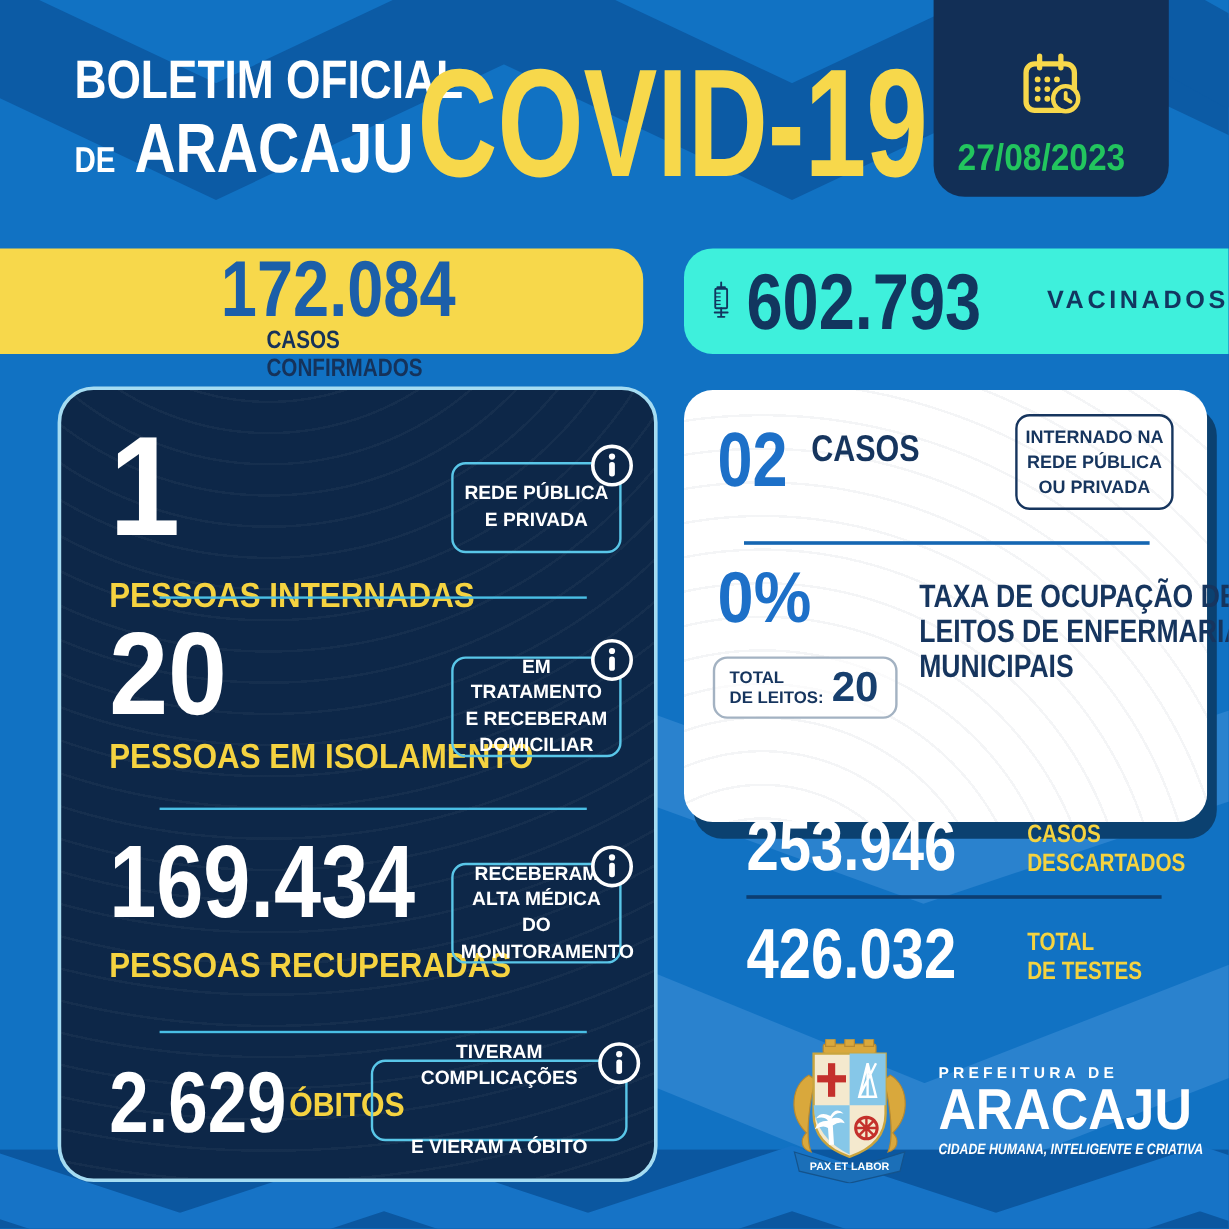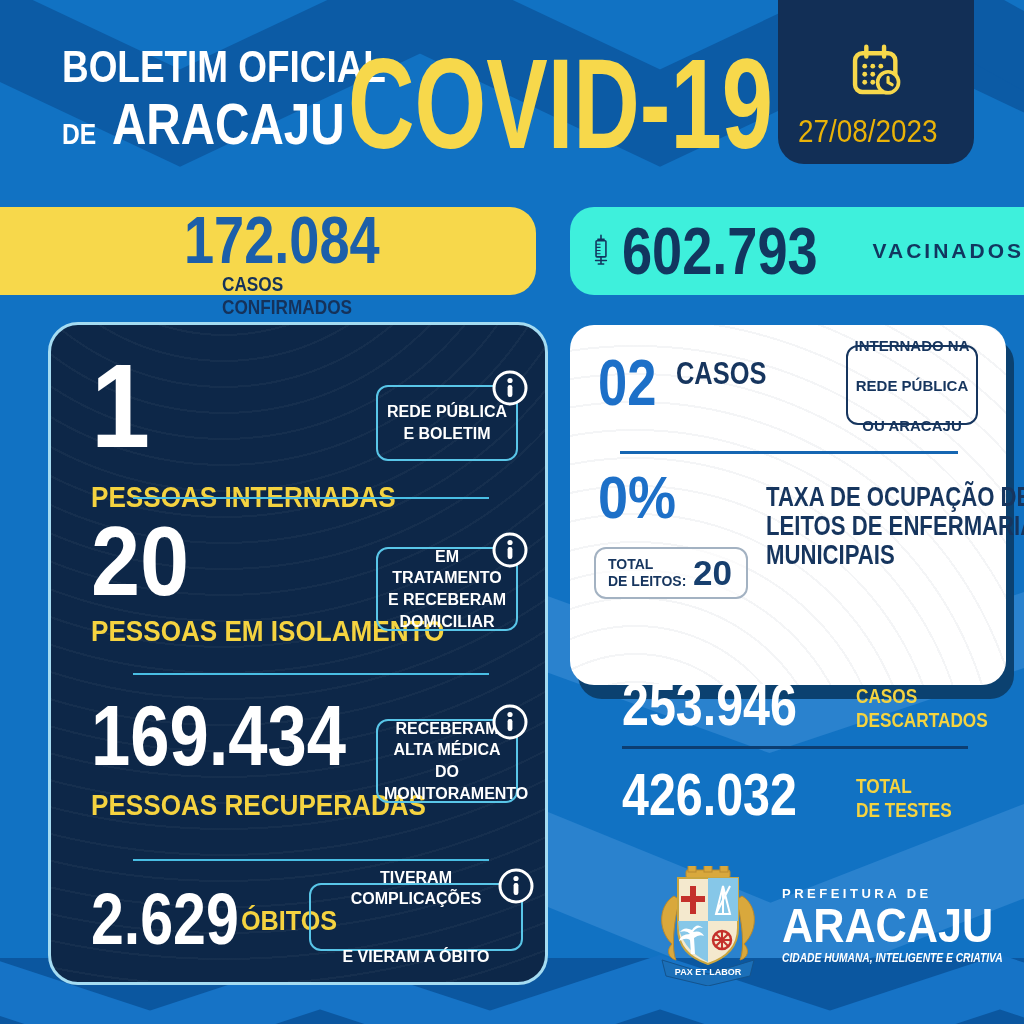"27/08/2023" .date-text { color: #eab308 -> #22c55e; font-weight: normal -> bold }
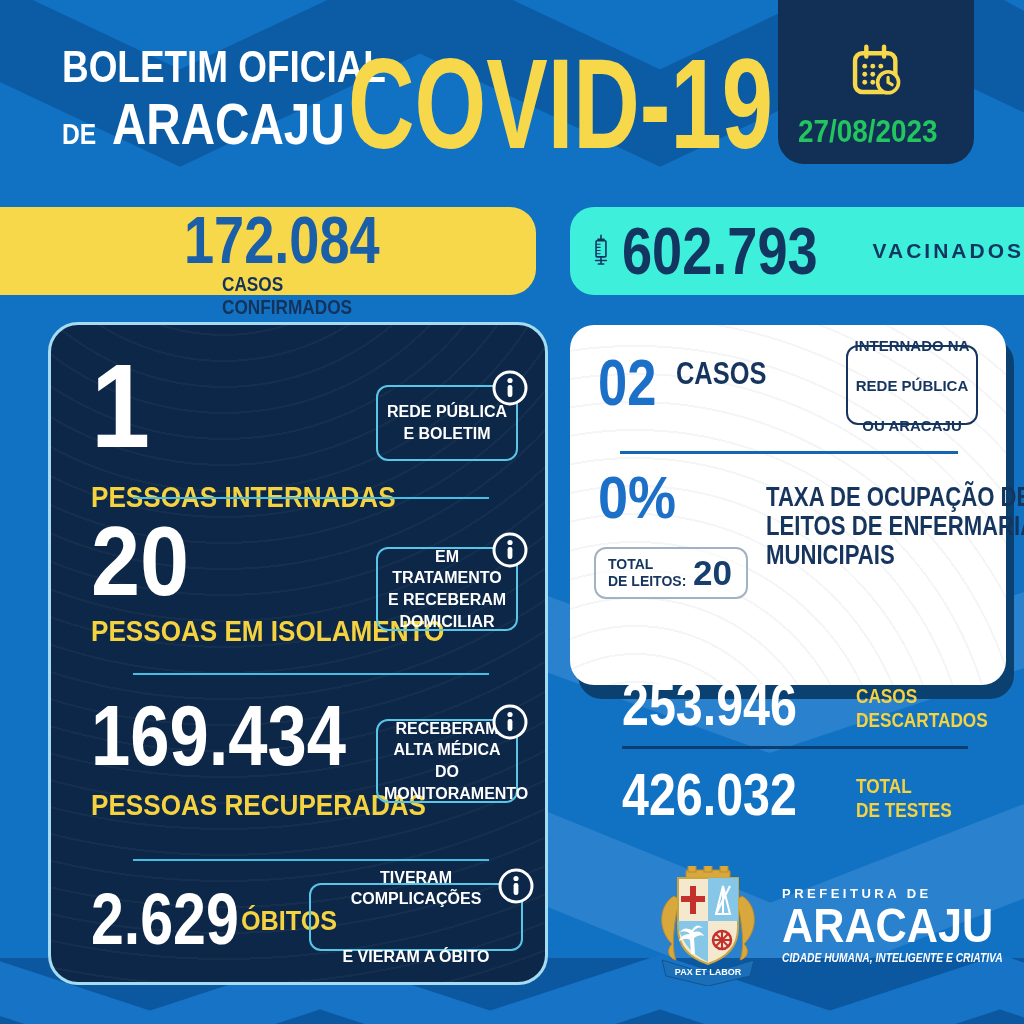"INTERNADO NA" div.abs { gap: 19px -> none }
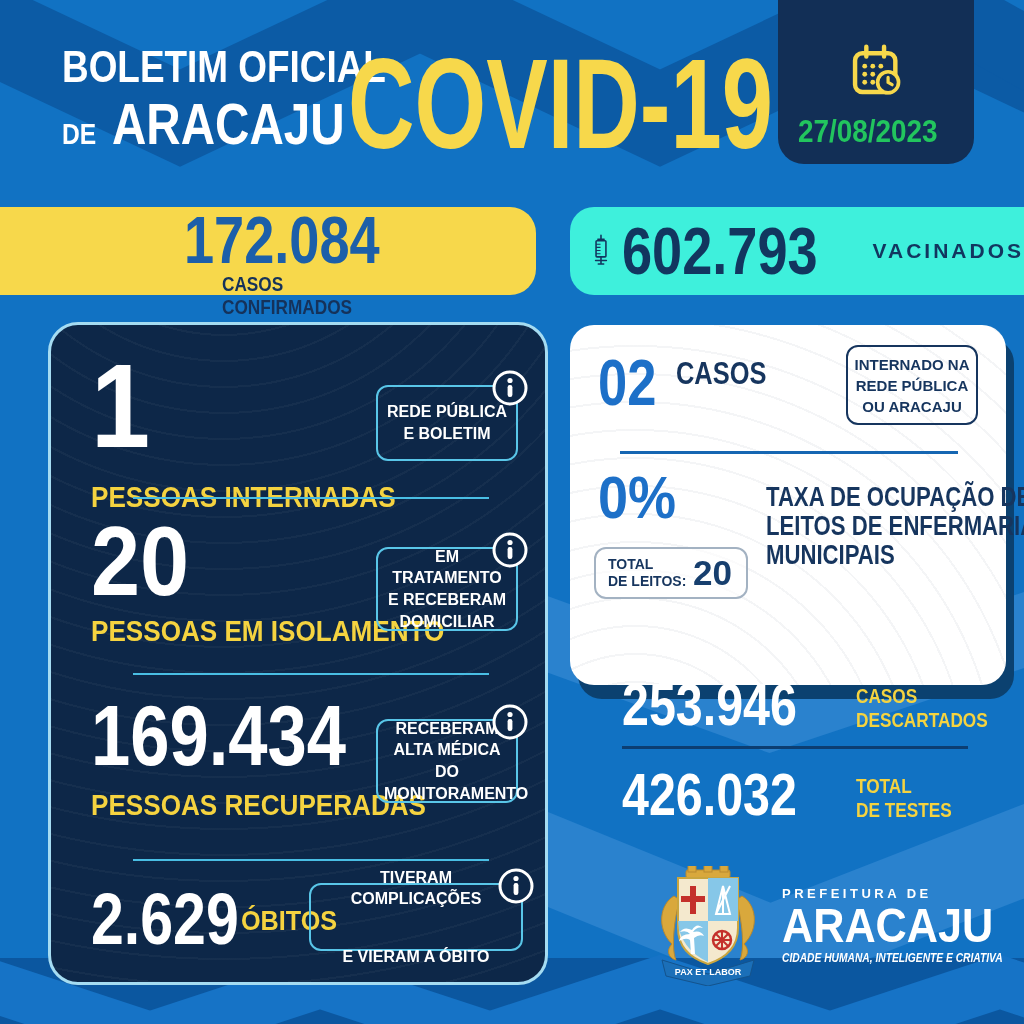"OU ARACAJU" span { text: ARACAJU -> PRIVADA }
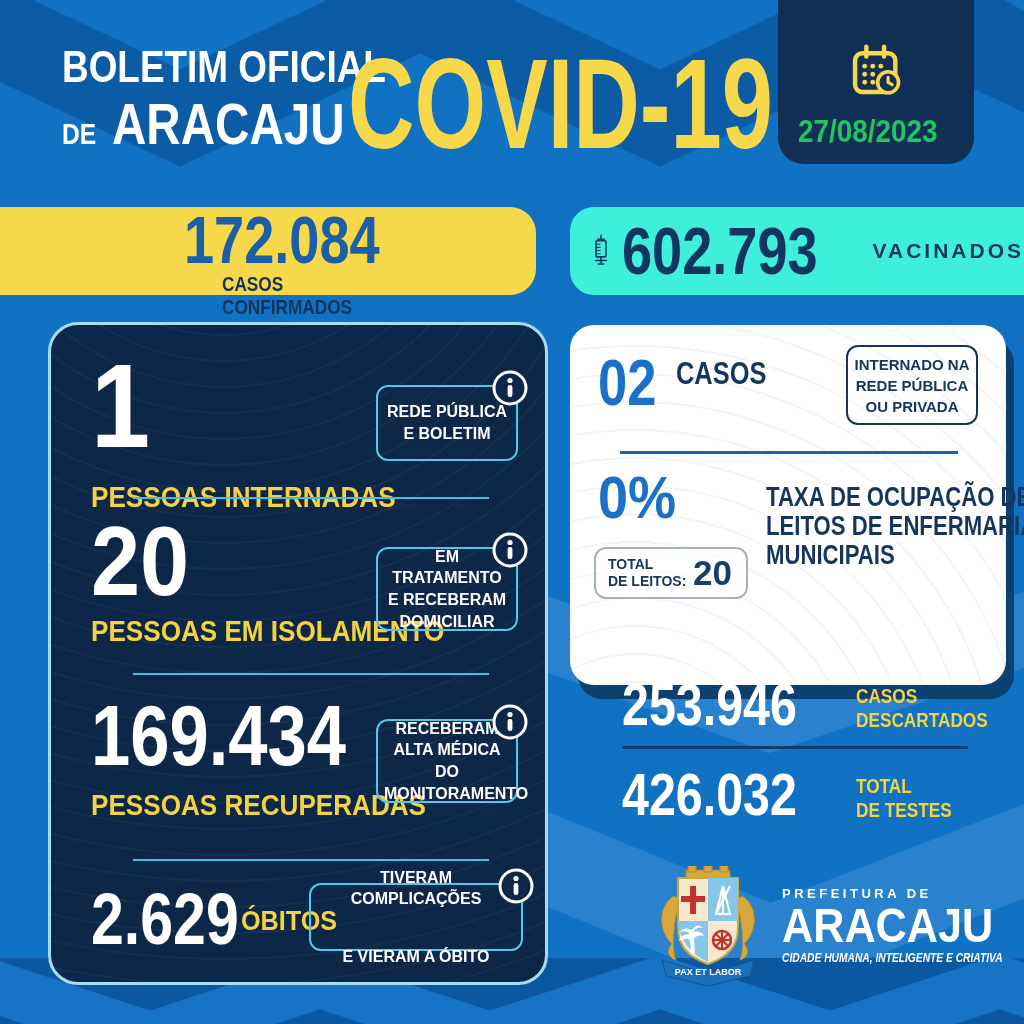"E BOLETIM" span { text: BOLETIM -> PRIVADA }
